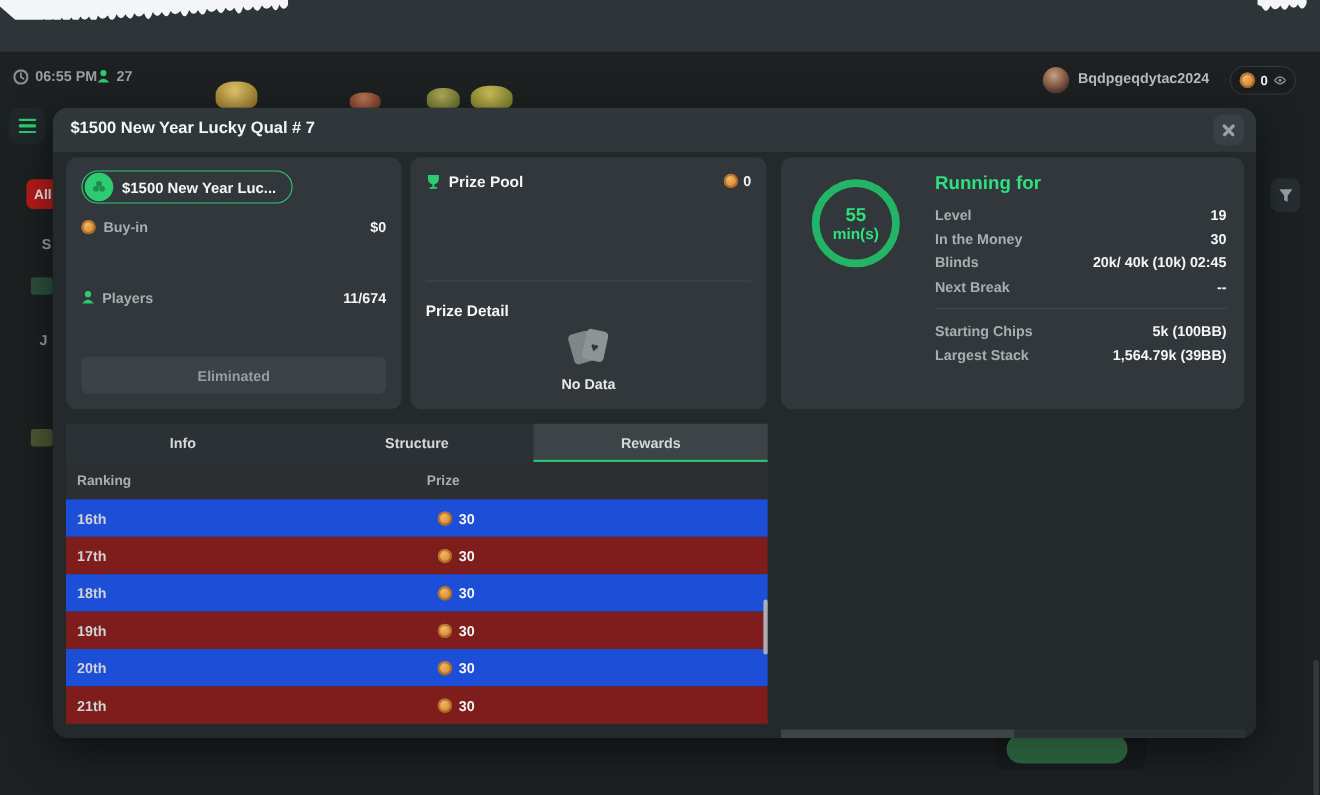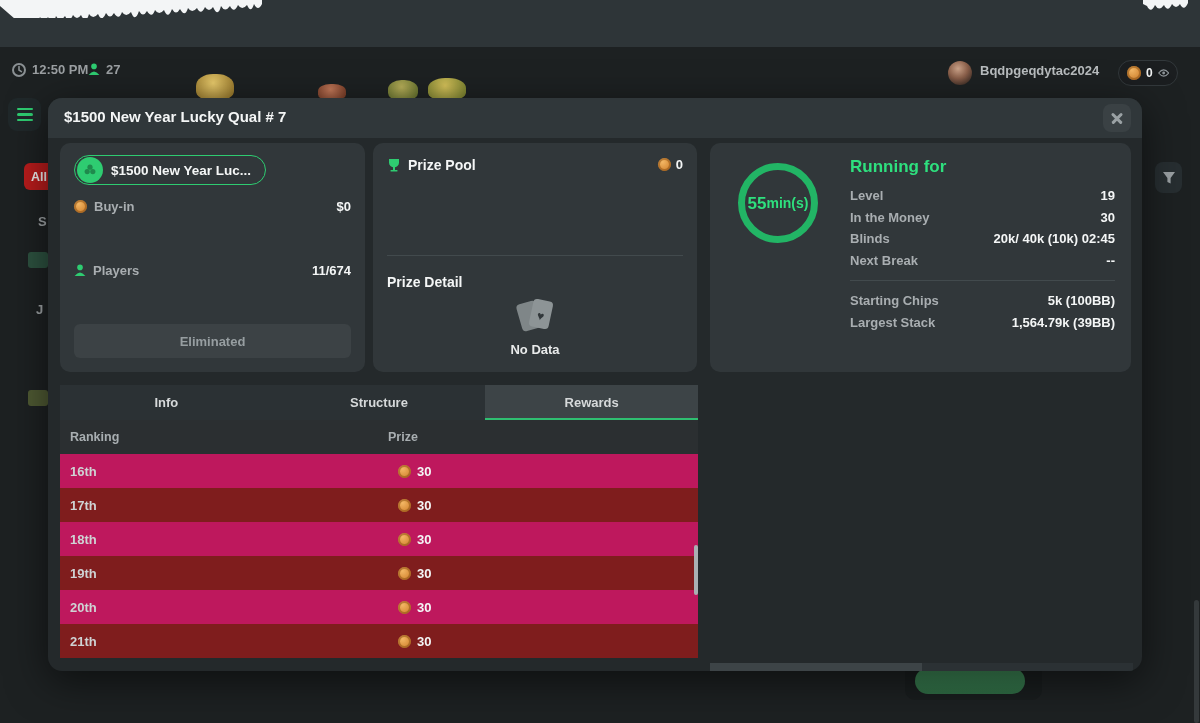"12:50 PM" span { text: 12:50 -> 06:55 }
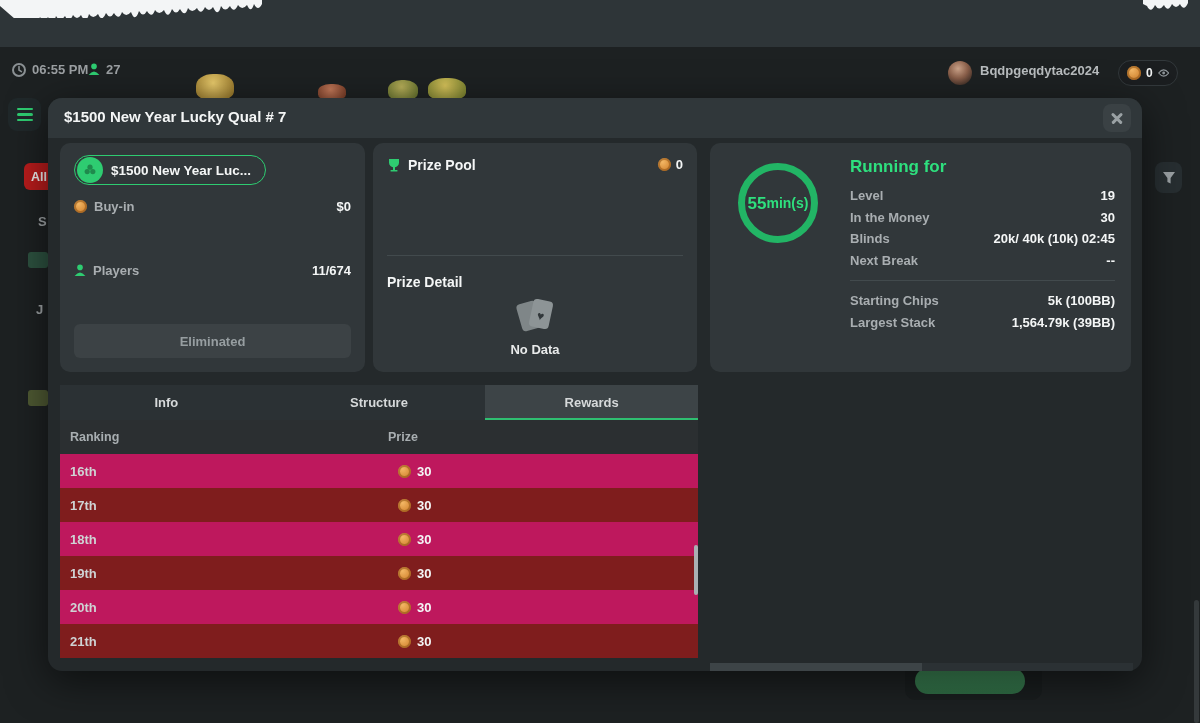"55" .ring { flex-direction: row -> column }
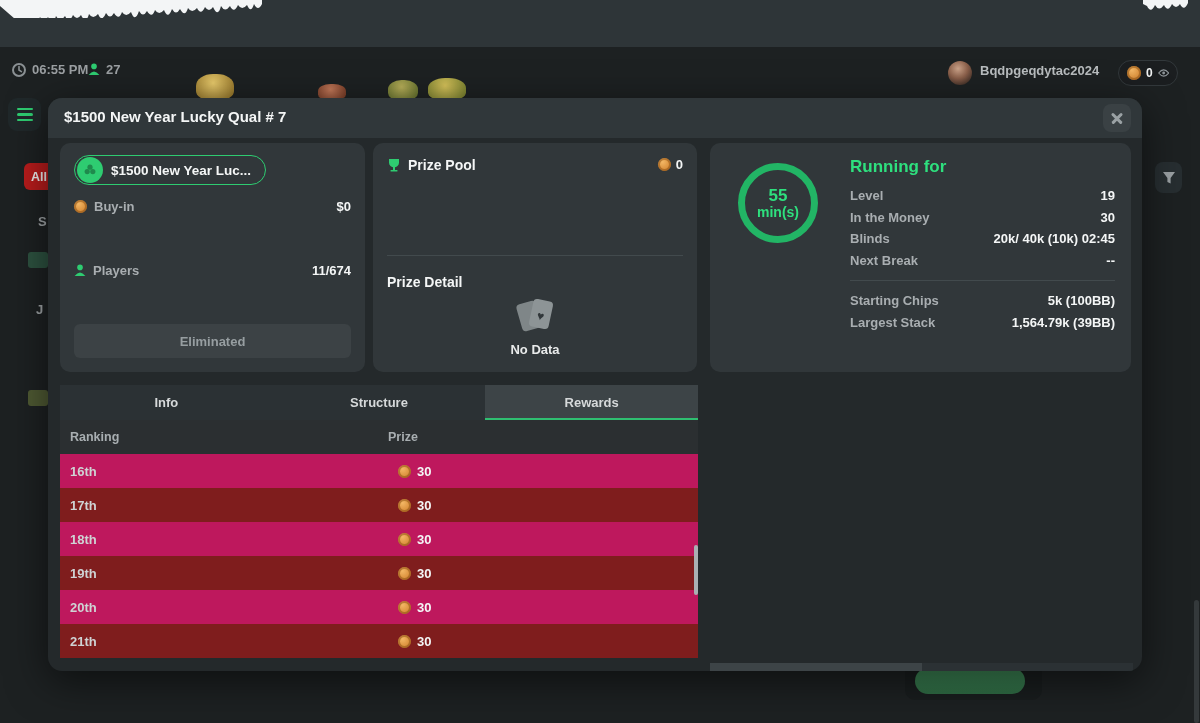"16th" .rrow { background: #be185d -> #1d4ed8 }
